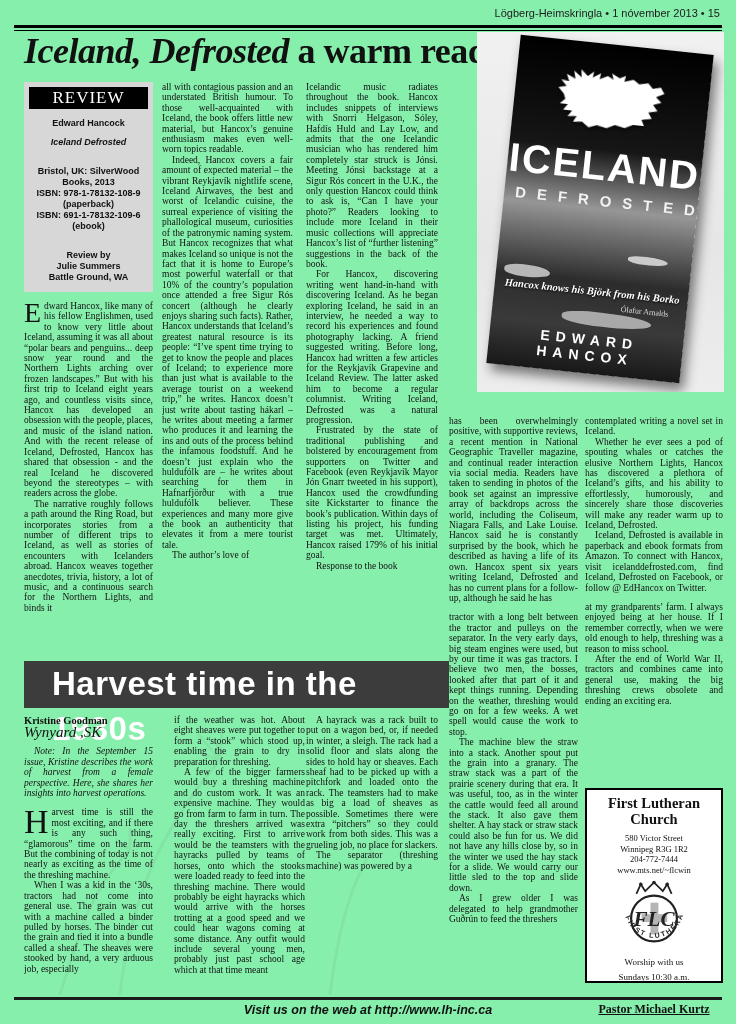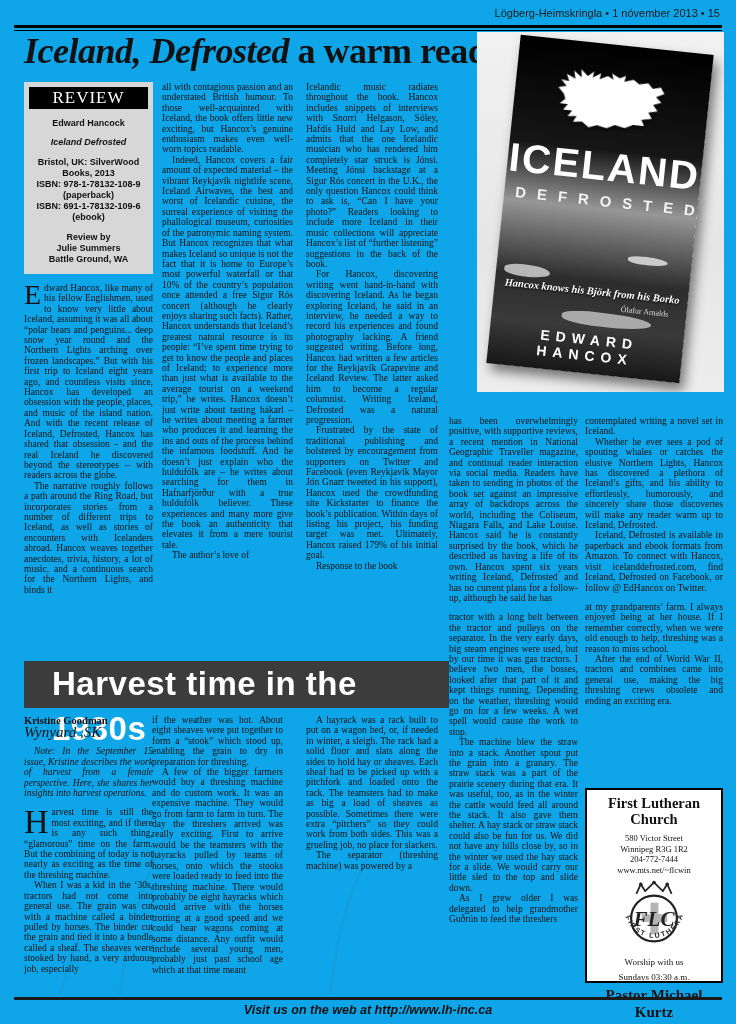"Lögberg-Heimskringla • 1 nóvember 2013" #page { background: #0ea5e9 -> #86efac }
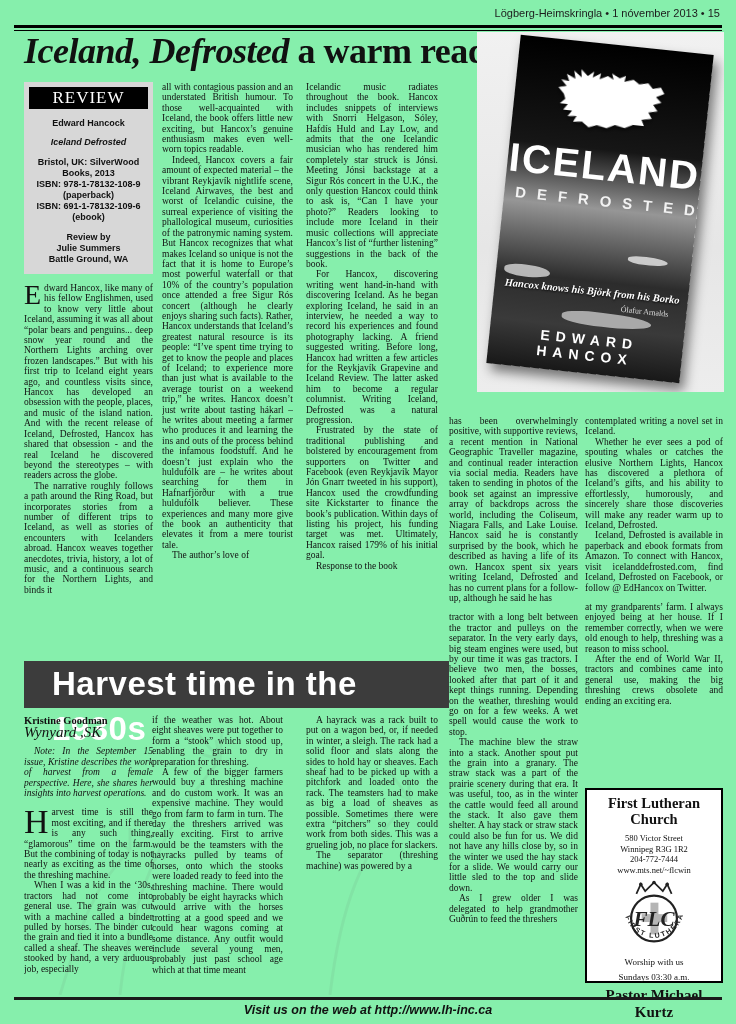"all with contagious passion and" p { text: exciting -> material }
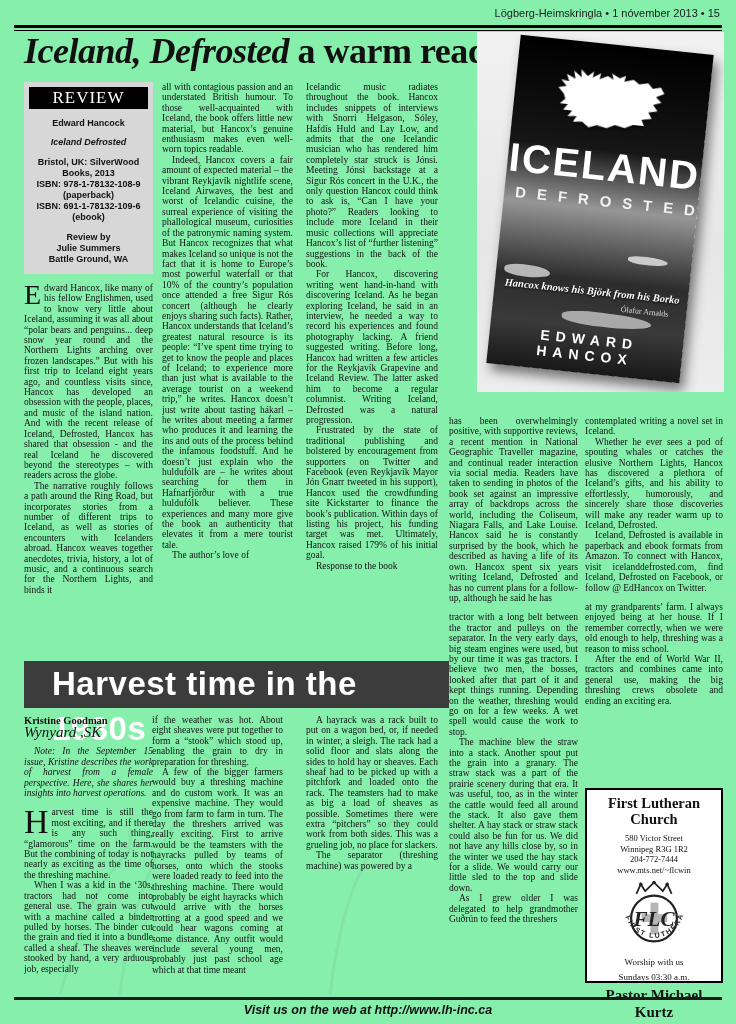"Bristol, UK: SilverWood Books, 2013" .rvgroup { margin-top: 9px -> 18px }
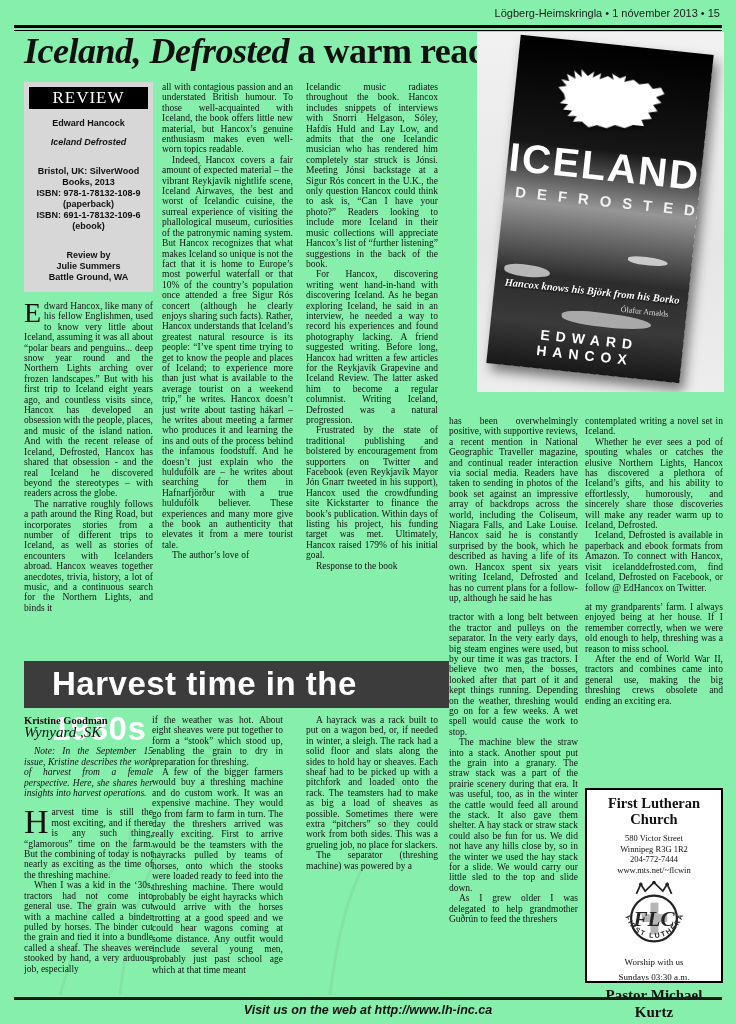"if the weather was hot." .h2 { left: 152px -> 174px }
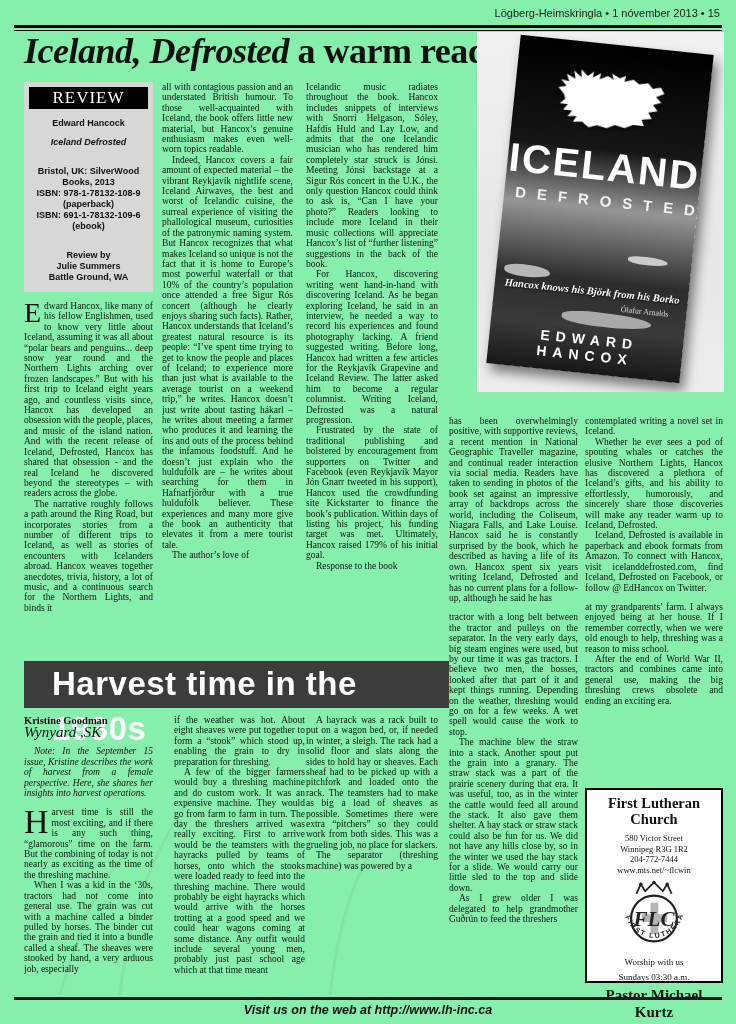"Sundays 03:30 a.m." div.ad-worship { text: 03:30 -> 10:30 }
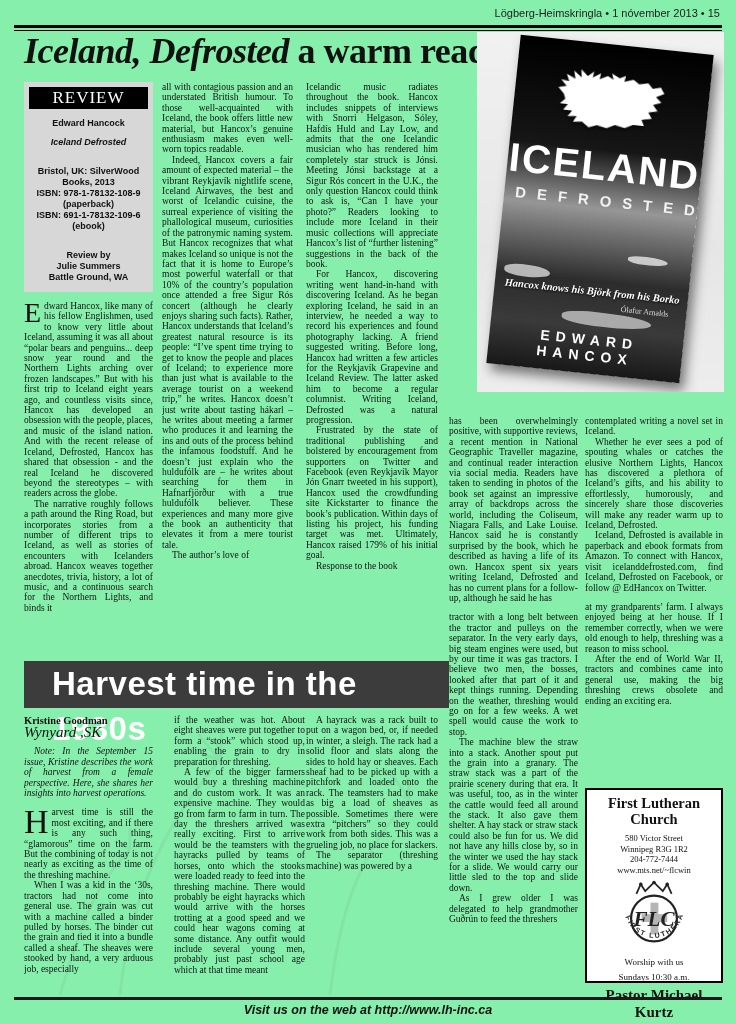"Pastor Michael Kurtz" .ad-pastor { font-size: 15px -> 12px; margin-top: 5px -> 20px; text-decoration: none -> underline }
